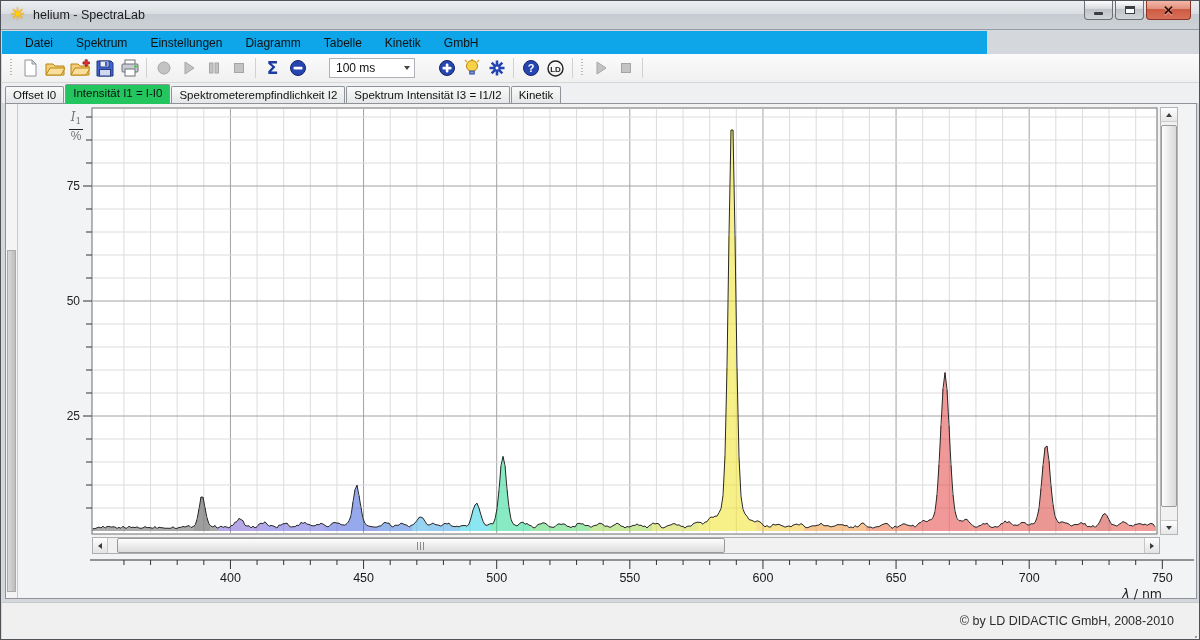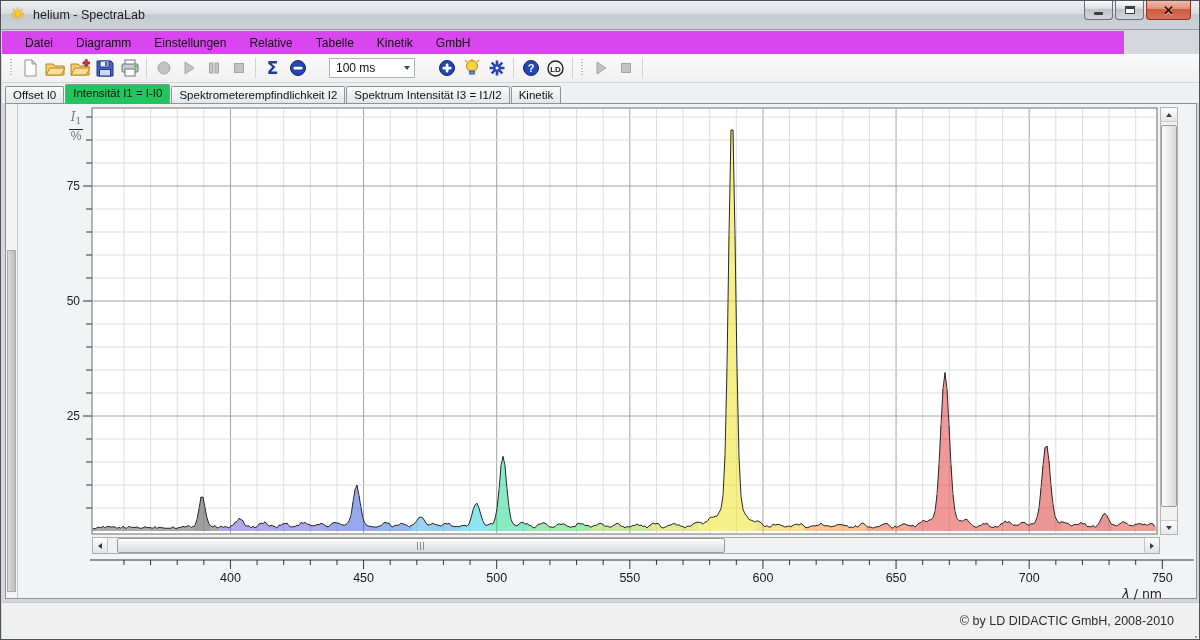"Datei" .menubar { background: #d946ef -> #0ea5e9; width: 1122px -> 985px }
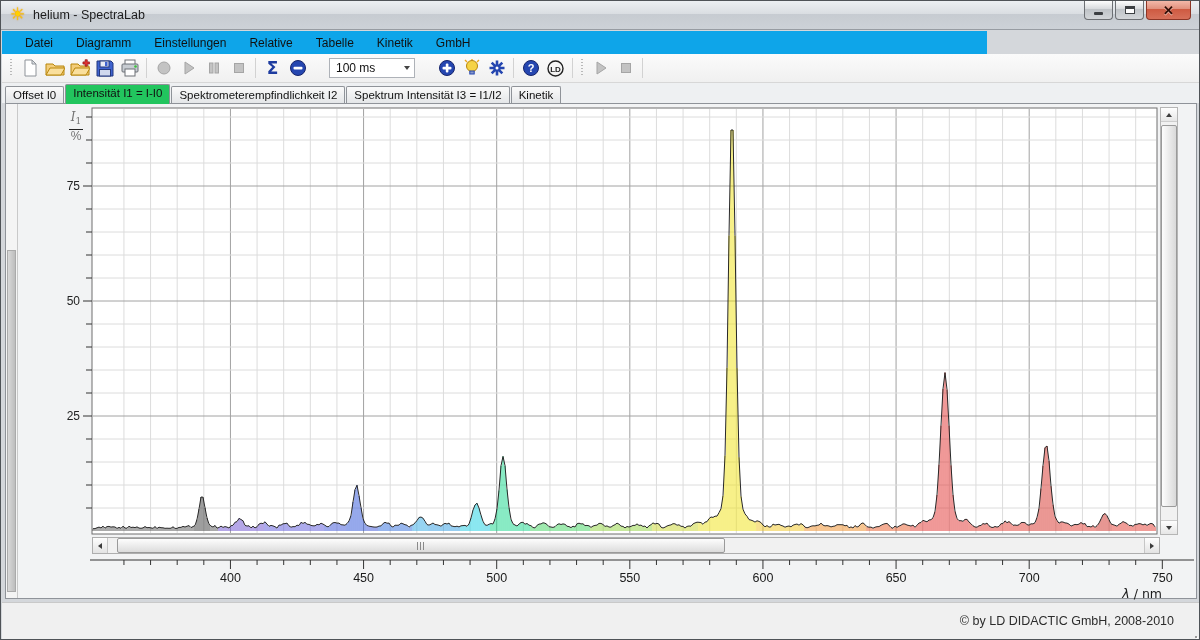"Diagramm" span.menu-item { text: Diagramm -> Spektrum }
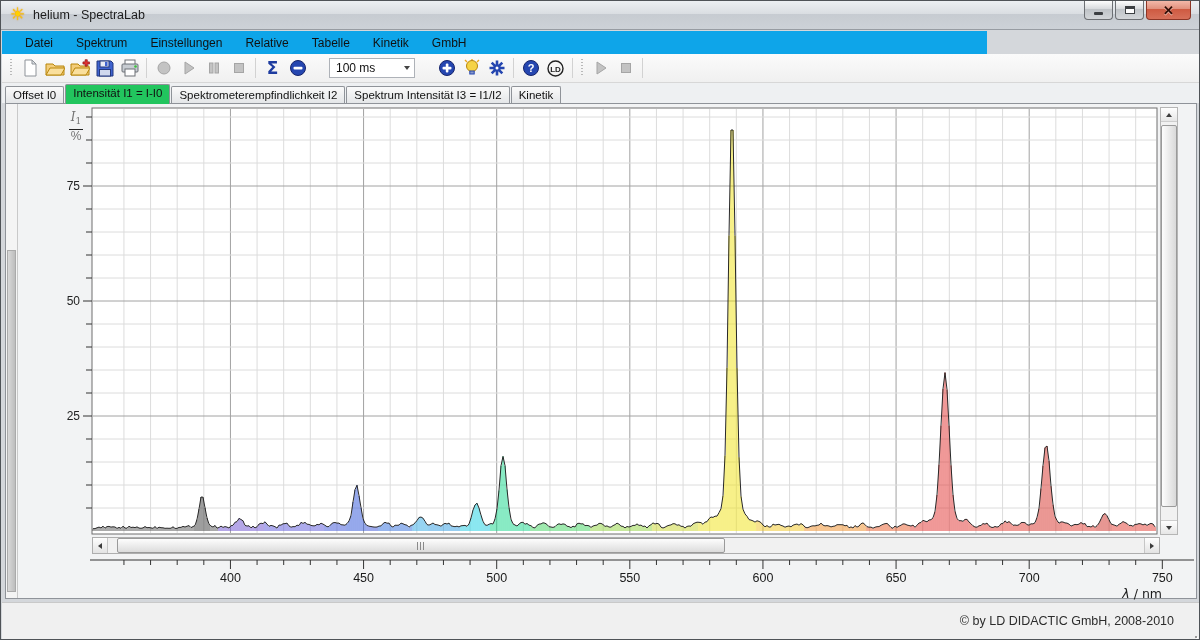"Relative" span.menu-item { text: Relative -> Diagramm }
